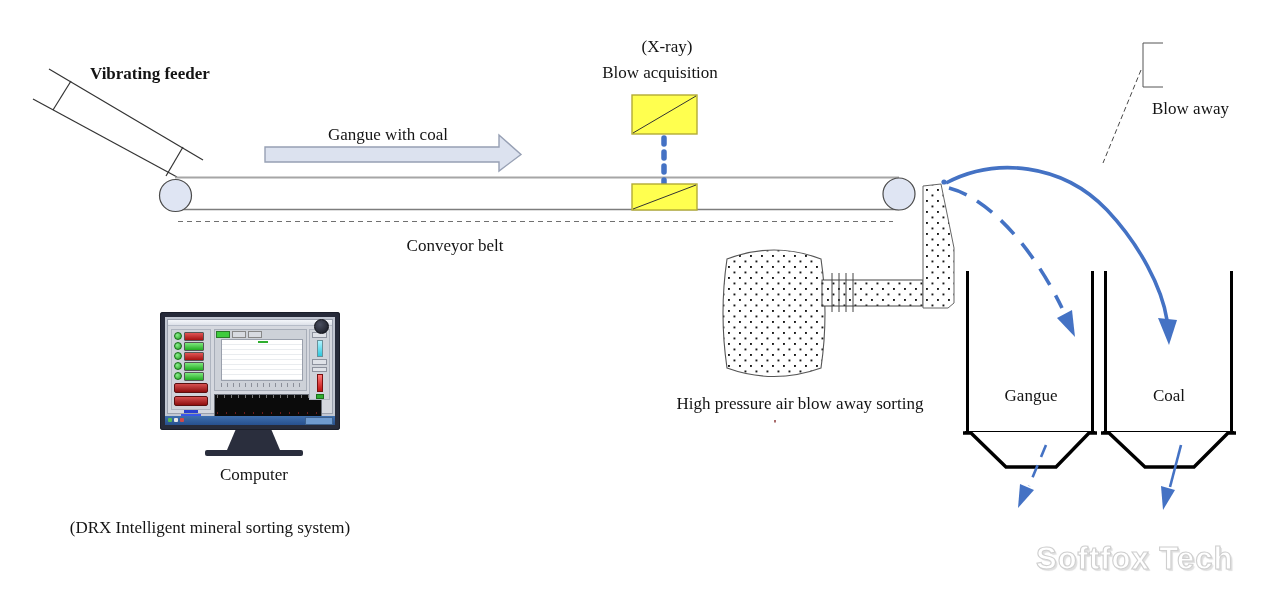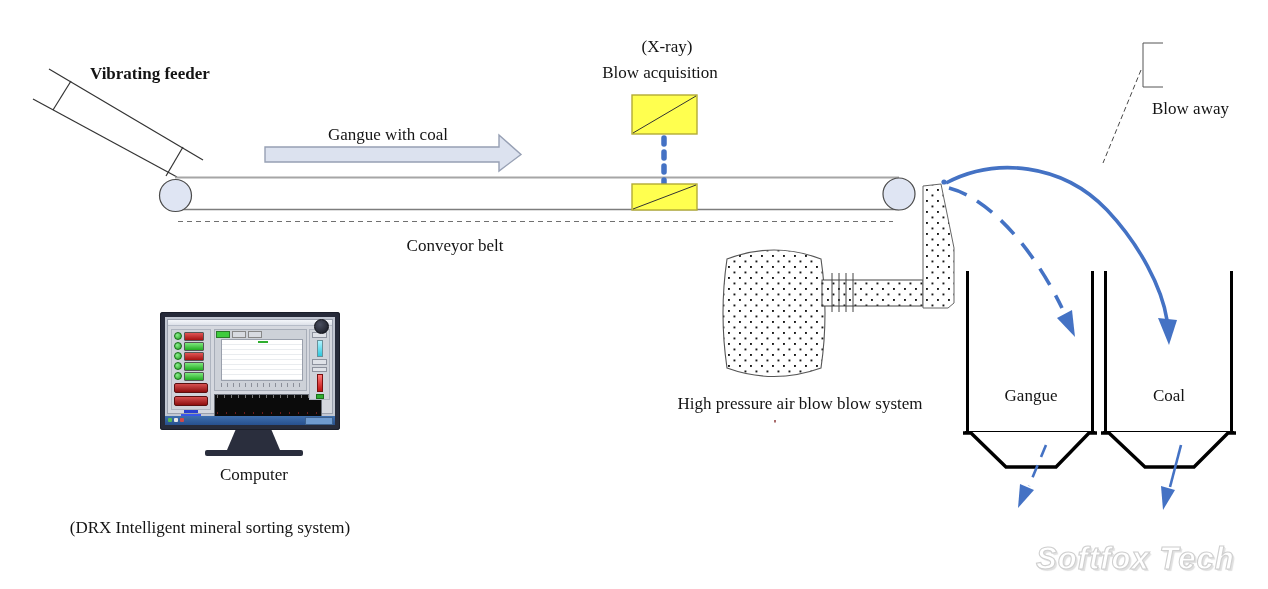"High pressure air blow blow" div.lbl { text: blow system -> away sorting }
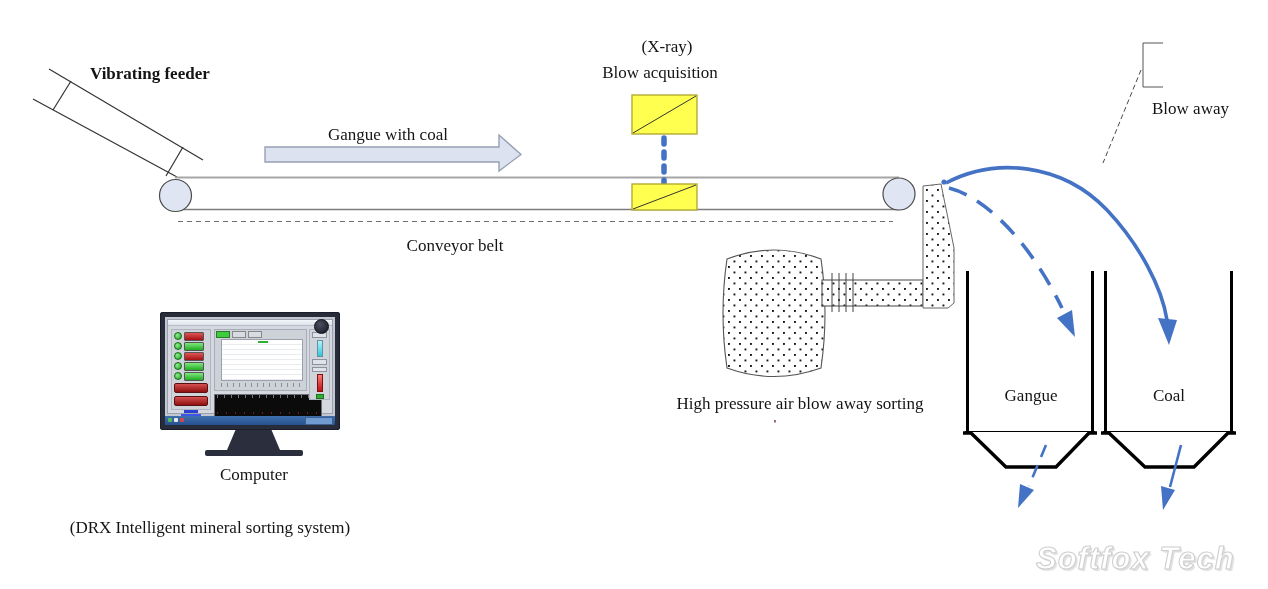"Softfox Tech" .watermark { font-style: italic -> none }
